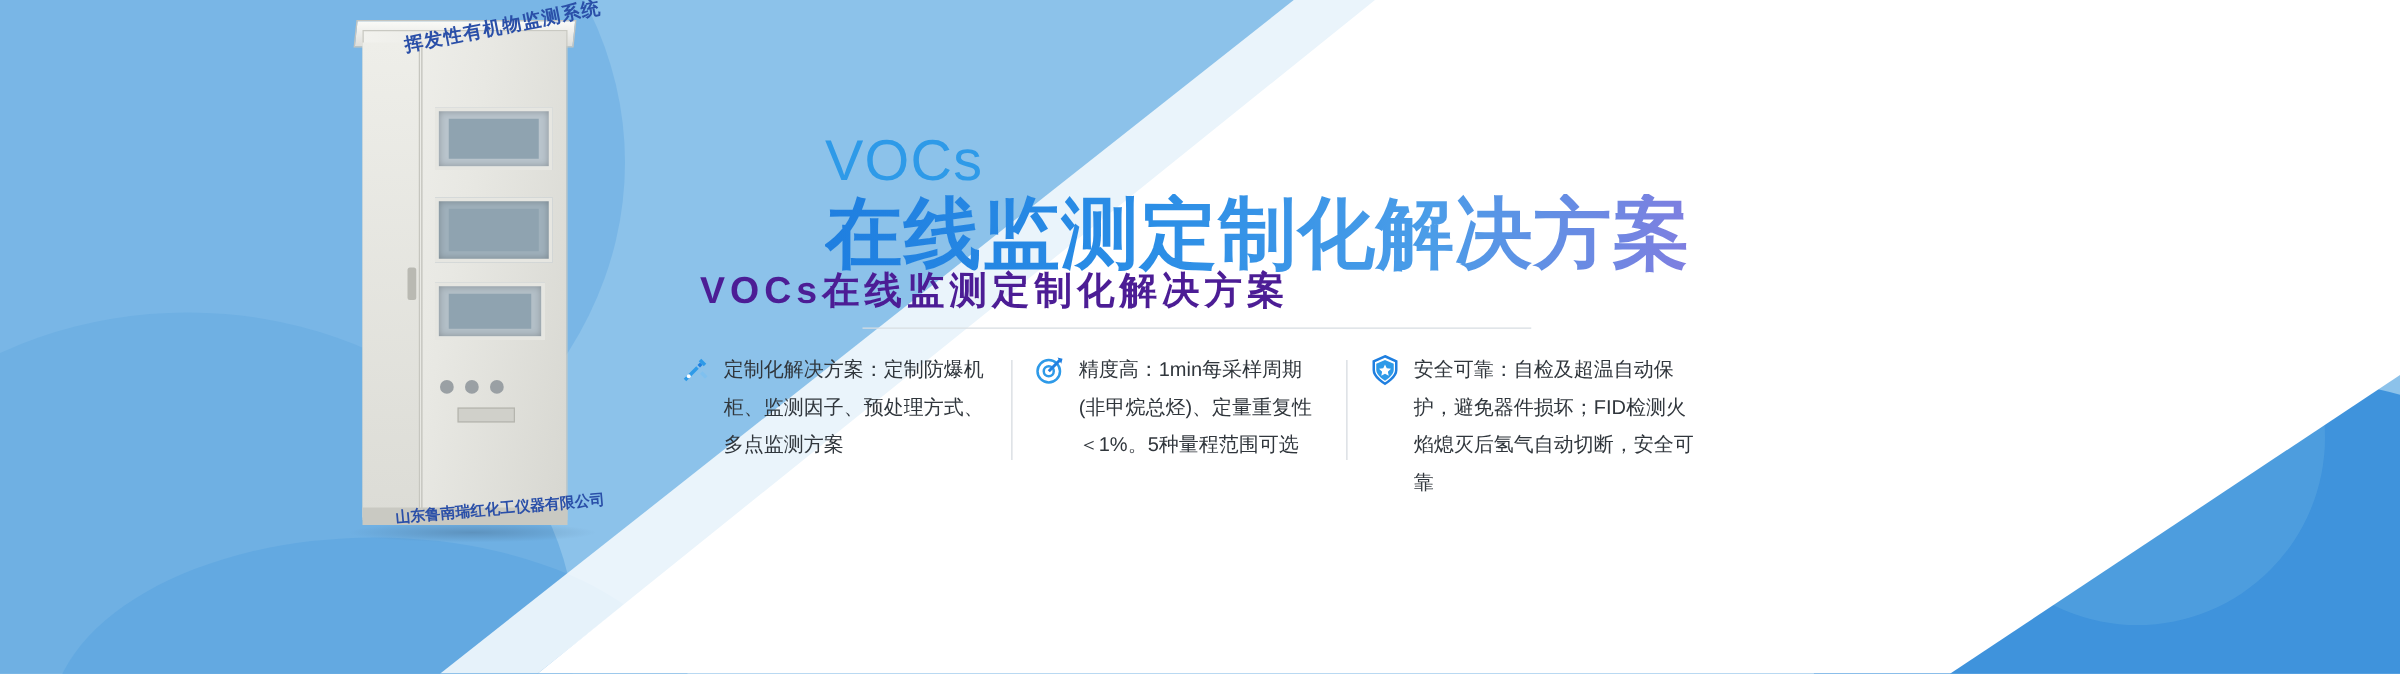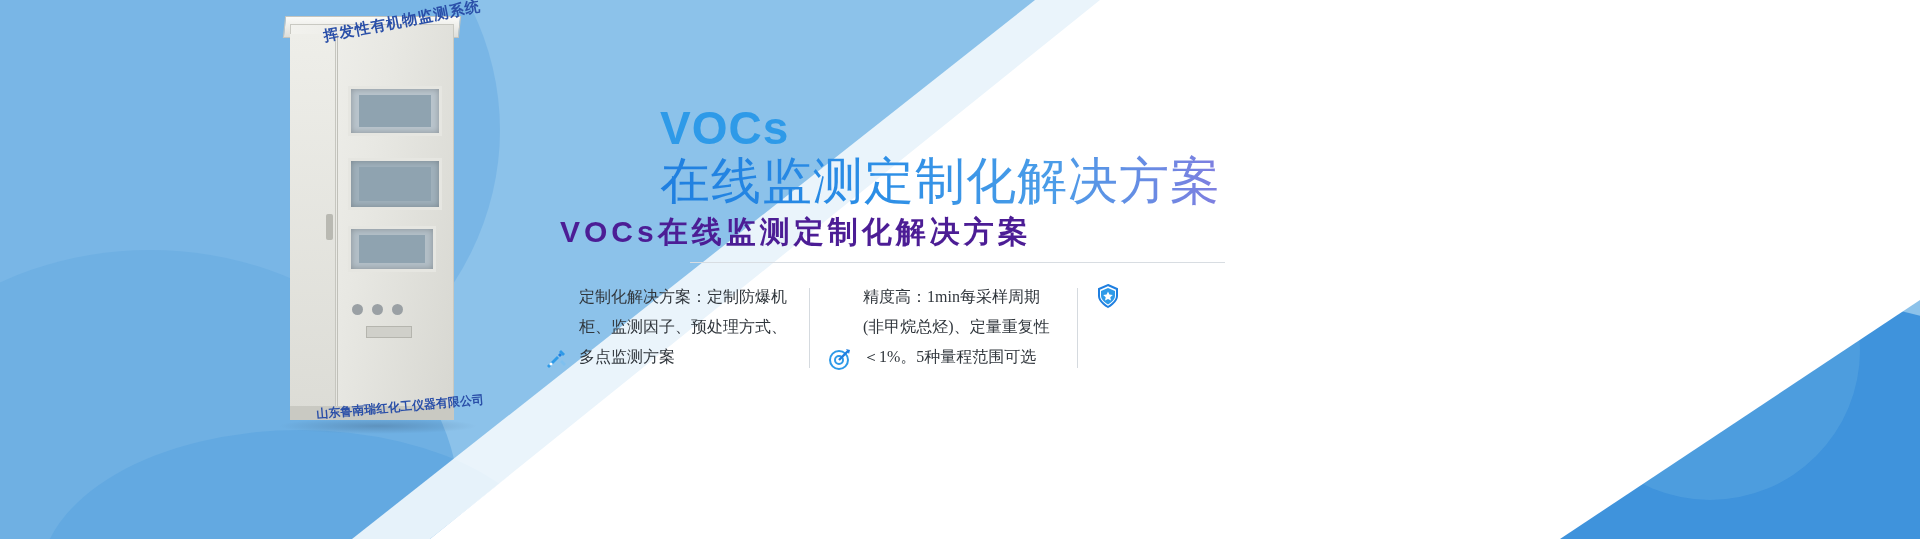"VOCs" .headline-en { font-weight: 700 -> 400 }
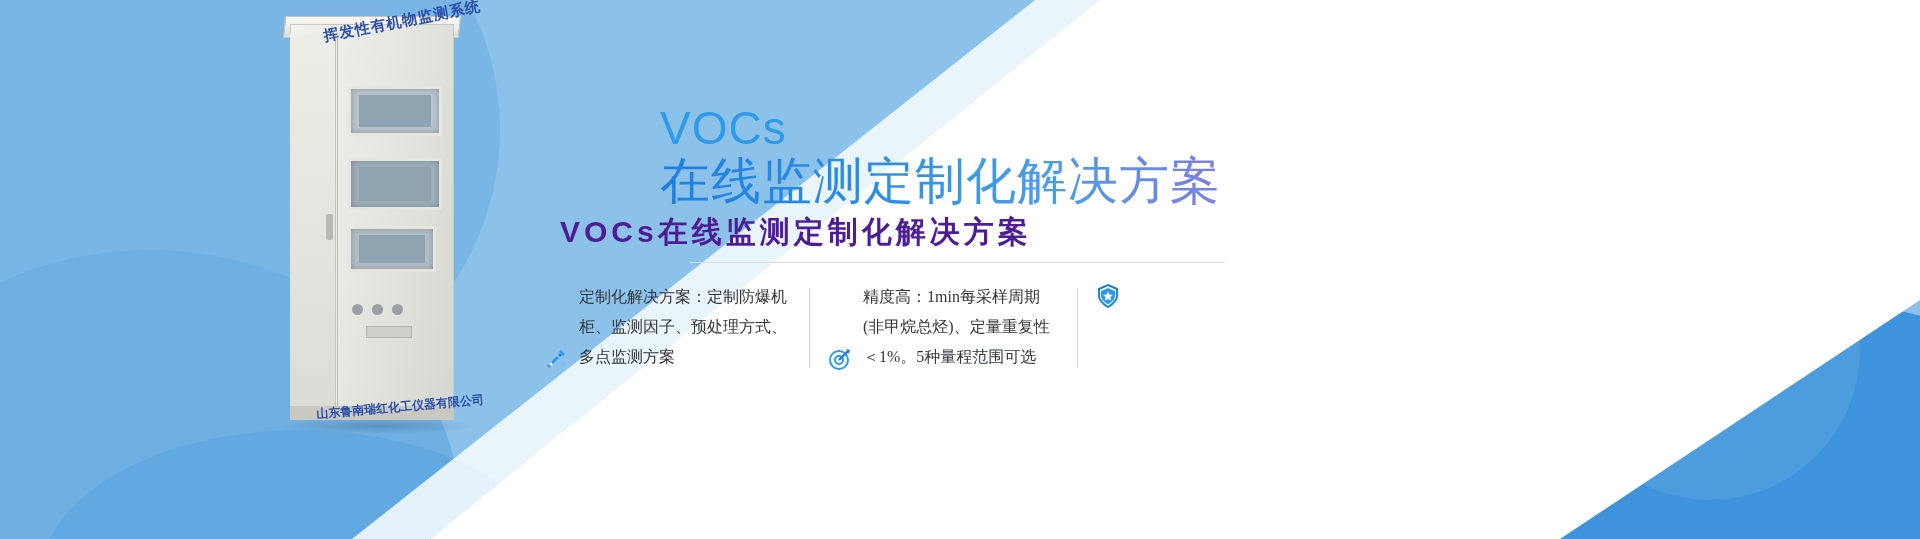"在线监测定制化解决方案" .headline-cn { font-size: 50px -> 62px; font-weight: 400 -> 700 }
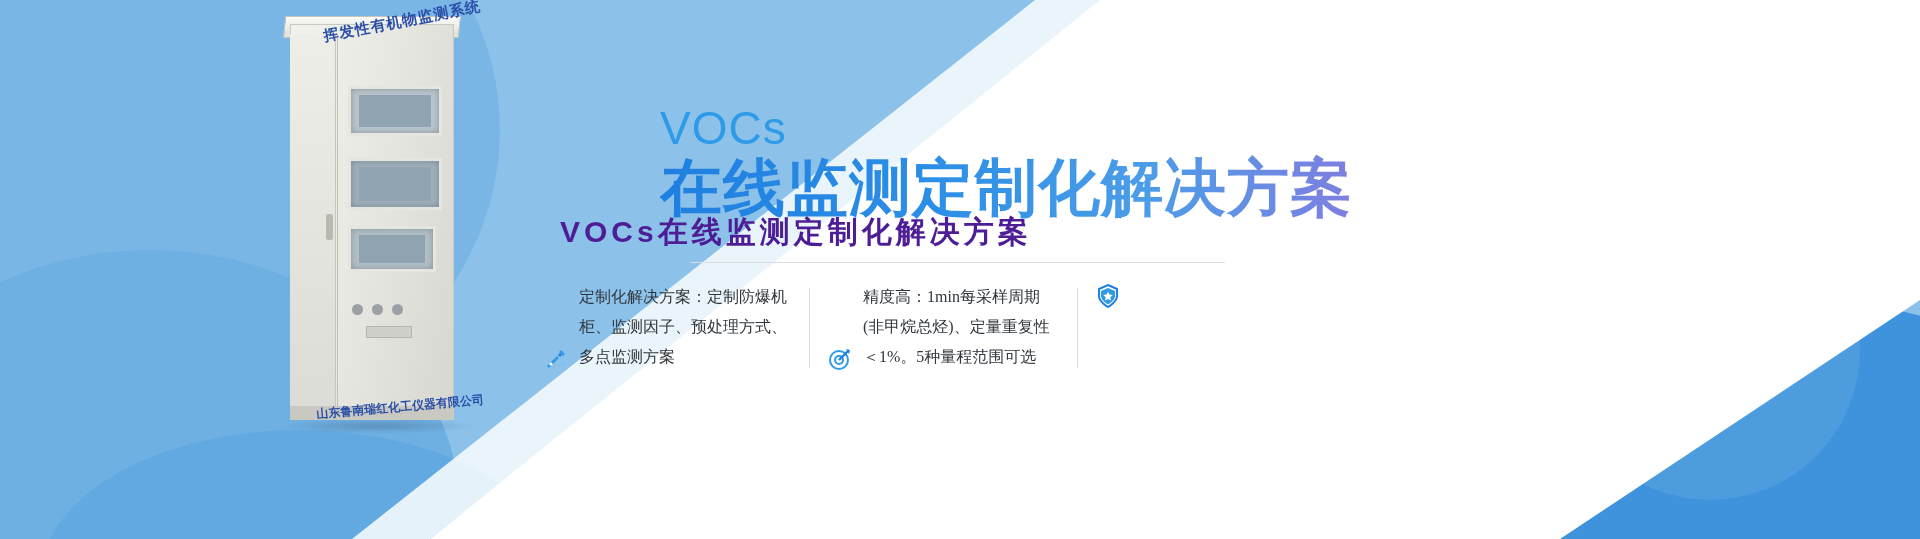"定制化解决方案：定制防爆机柜、监测因子、预处理方式、多点监测方案" .feature { align-items: flex-end -> flex-start }
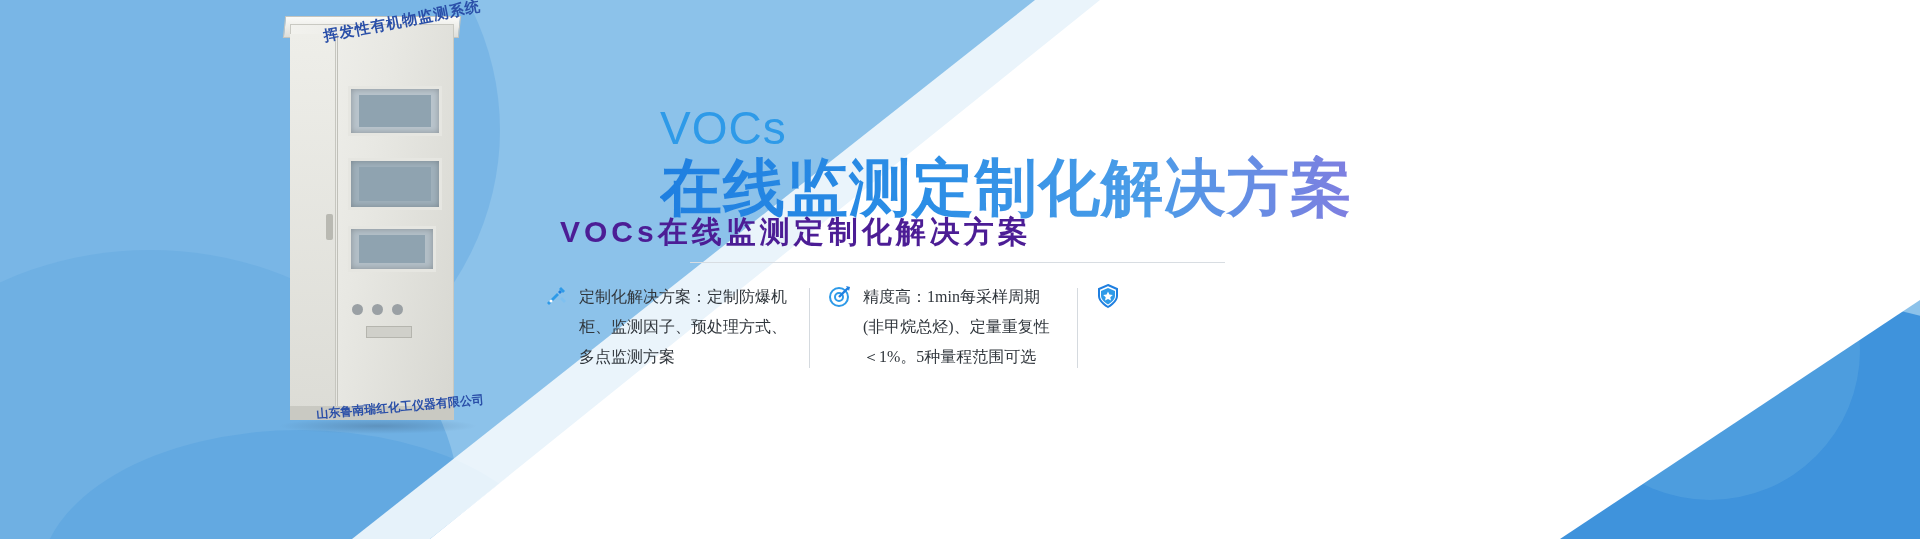"精度高：1min每采样周期(非甲烷总烃)、定量重复性＜1%。5种量程范围可选" .f2 .f-text { font-family: Liberation Serif, serif -> none }
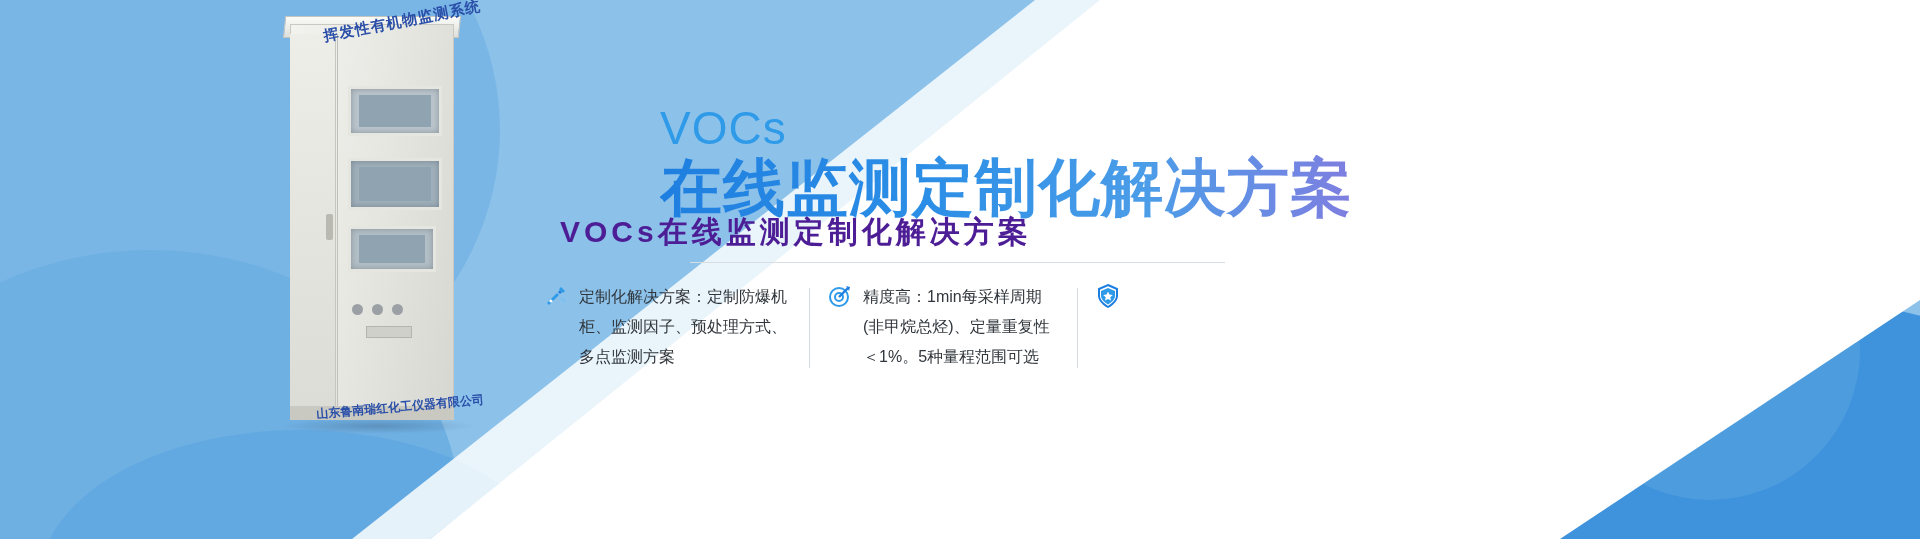"安全可靠：自检及超温自动保护，避免器件损坏；FID检测火焰熄灭后氢气自动切断，安" span.f-text { html: none -> <span>安全可靠：自检及超温自动保护，避免器件损坏；FID检测火焰熄灭后氢气自动切断，安全可靠</span> }
